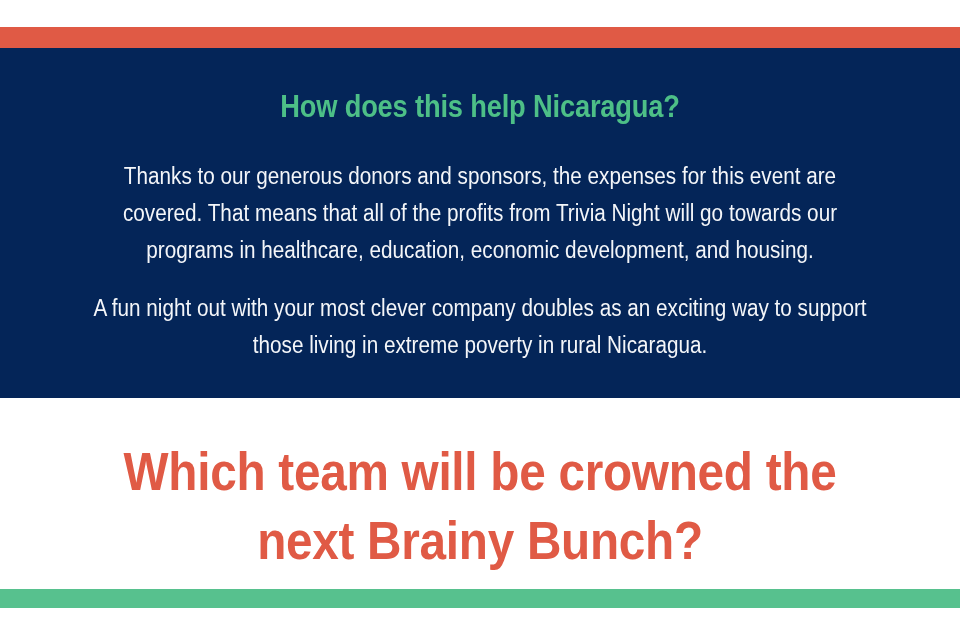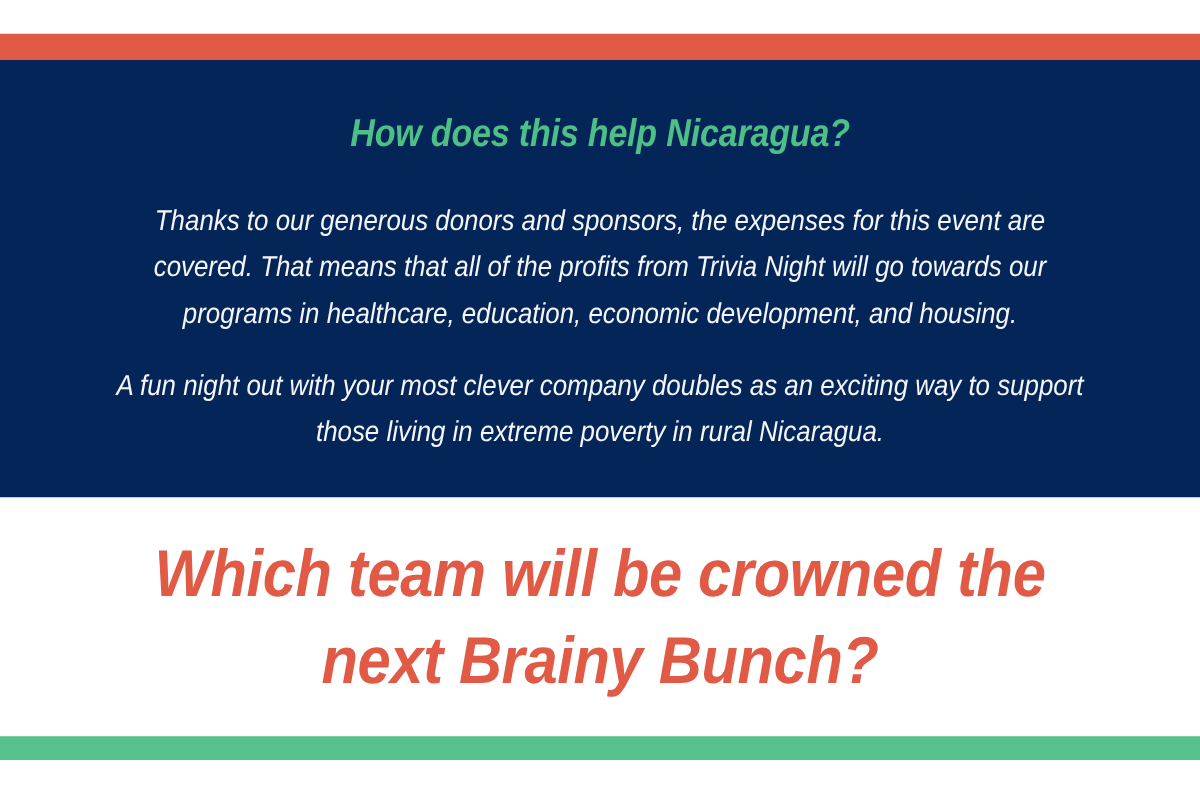"How does this help Nicaragua?" .poster { font-style: italic -> none }
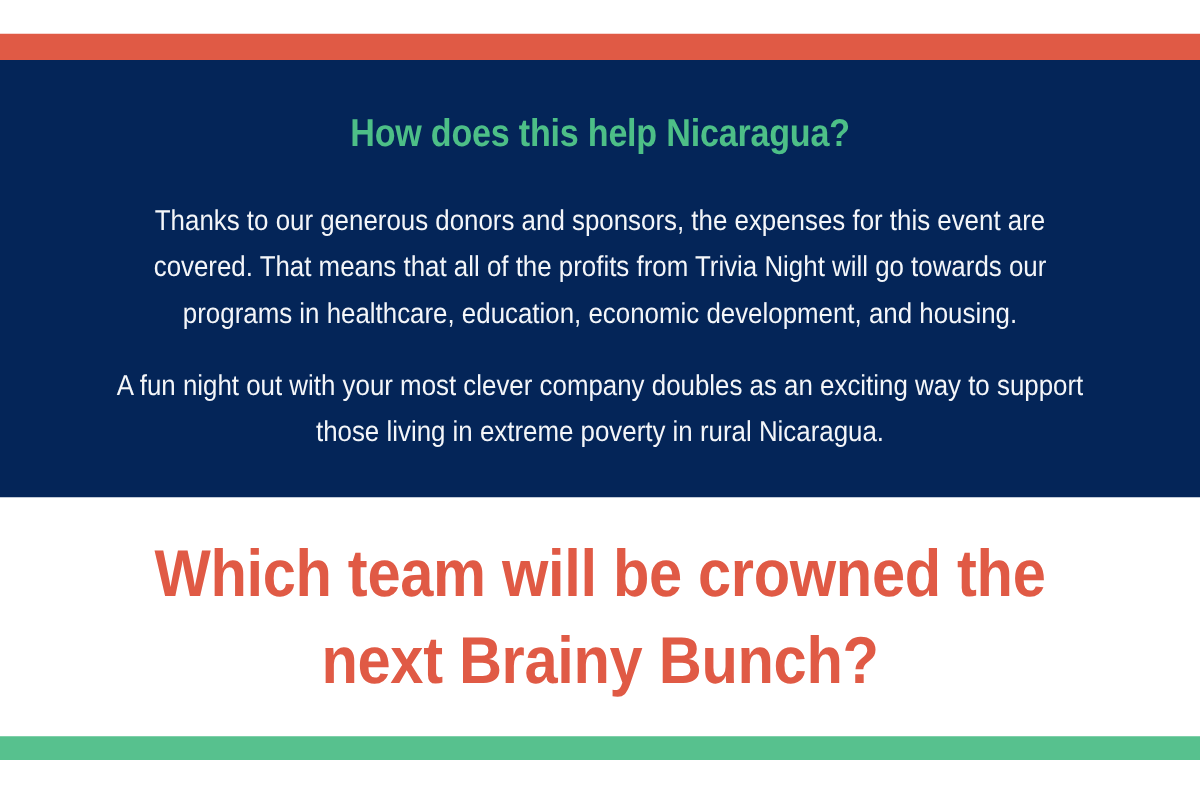"Which team will be crowned" .white-panel { padding: 0 40px -> 12px 40px }
